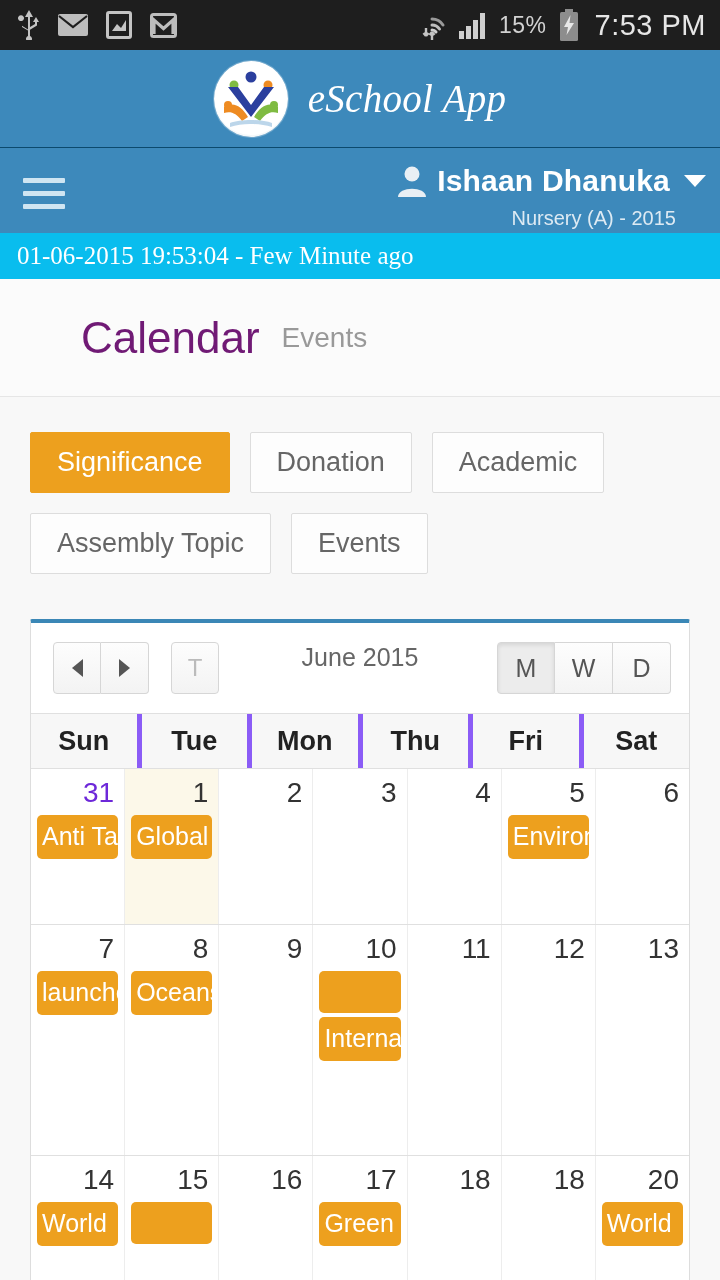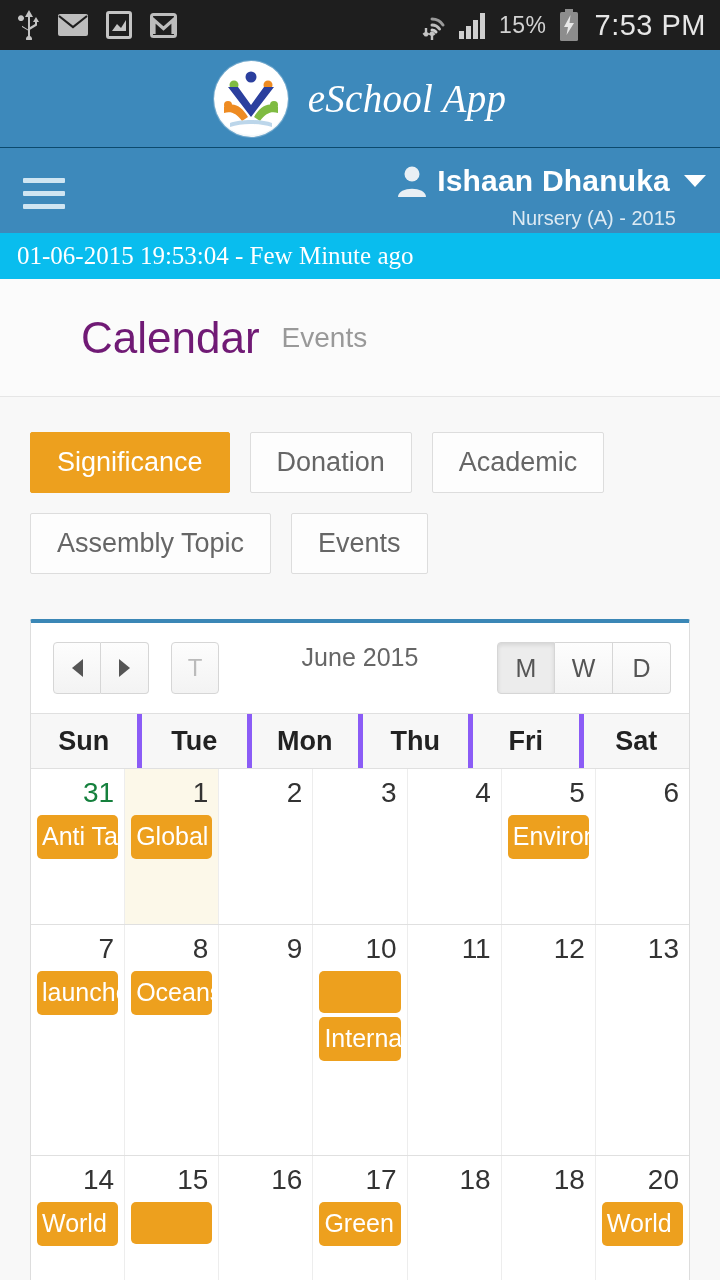"31" .cal-cell.other .daynum { color: #15803d -> #6d28d9 }
